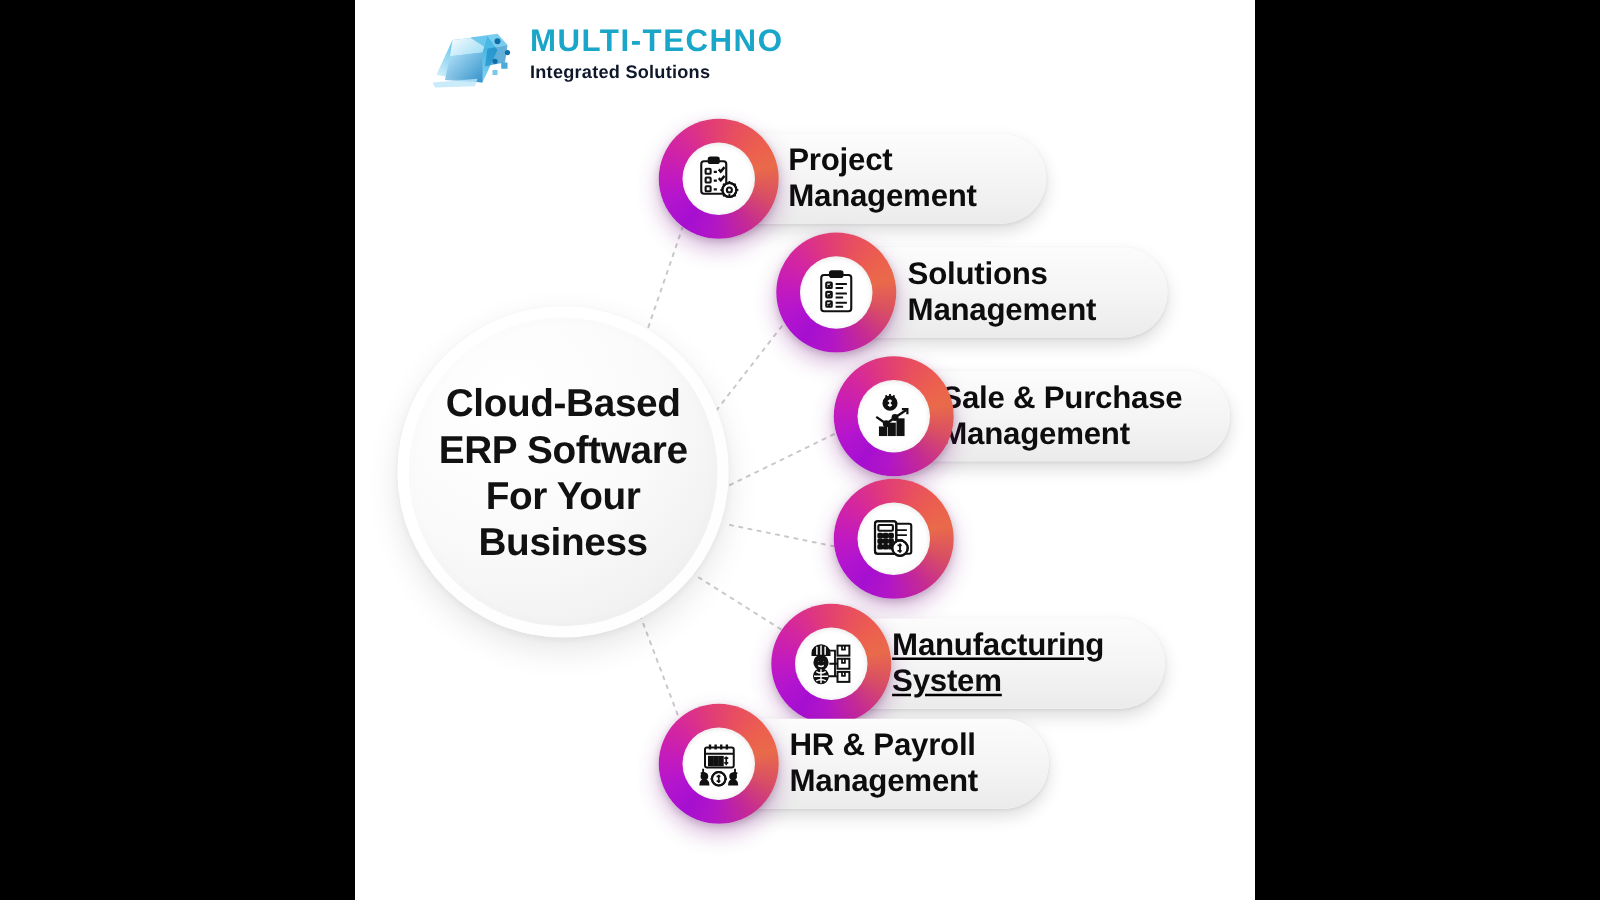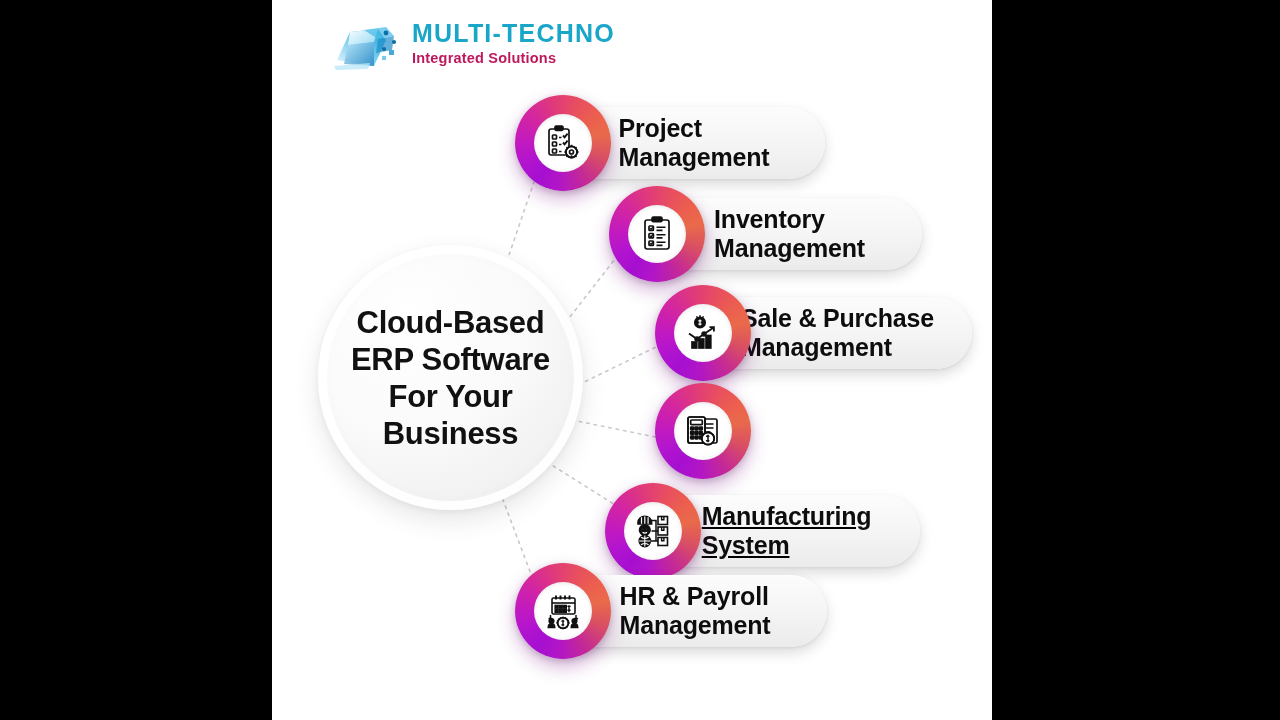"MULTI-TECHNO" #canvas { left: 272px -> 284px }
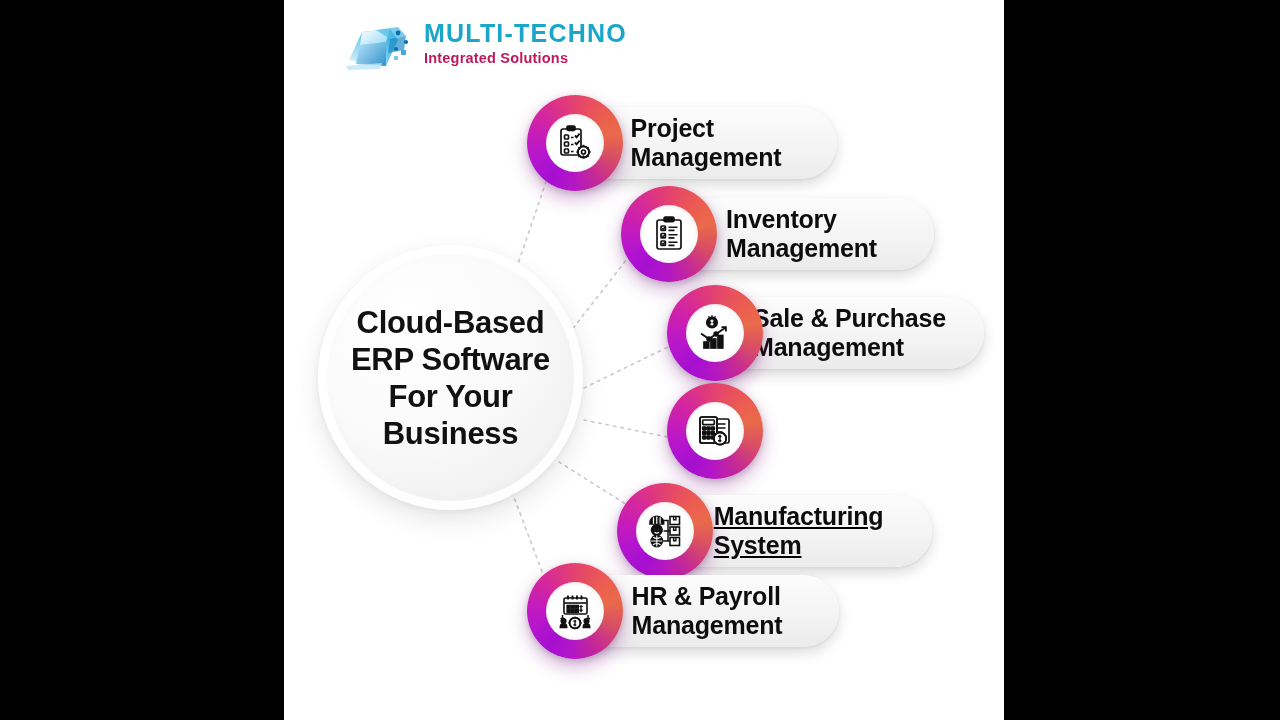"Integrated Solutions" .logo-sub { color: #be185d -> #0f172a }
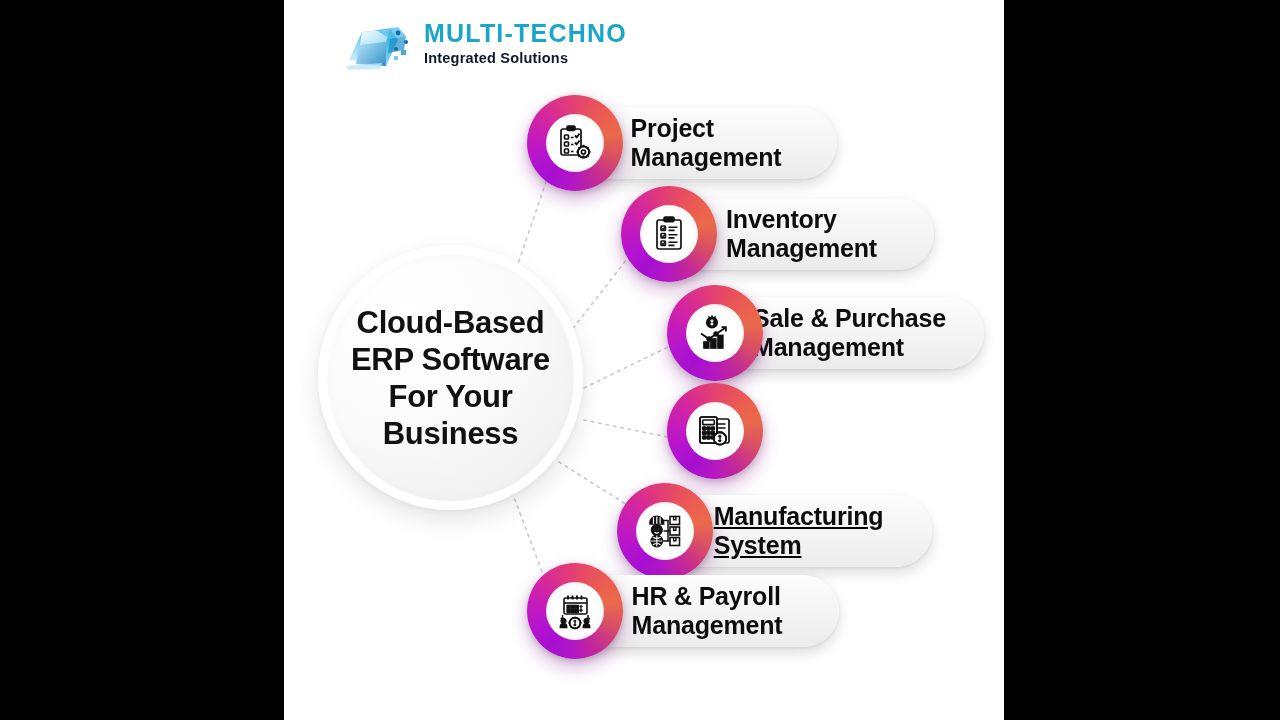"Inventory" span.pill-label { text: Inventory -> Solutions }
